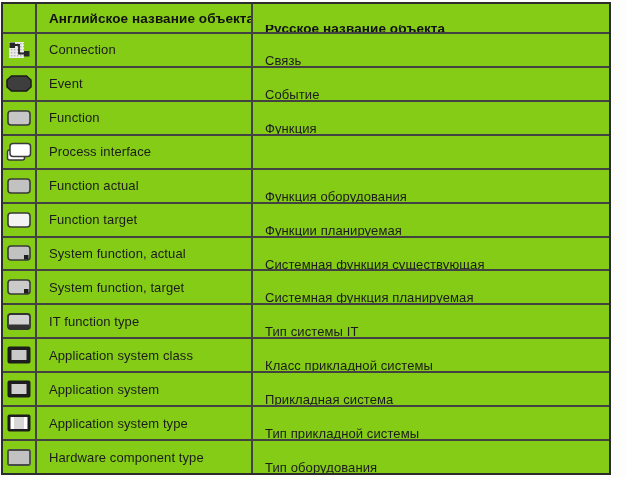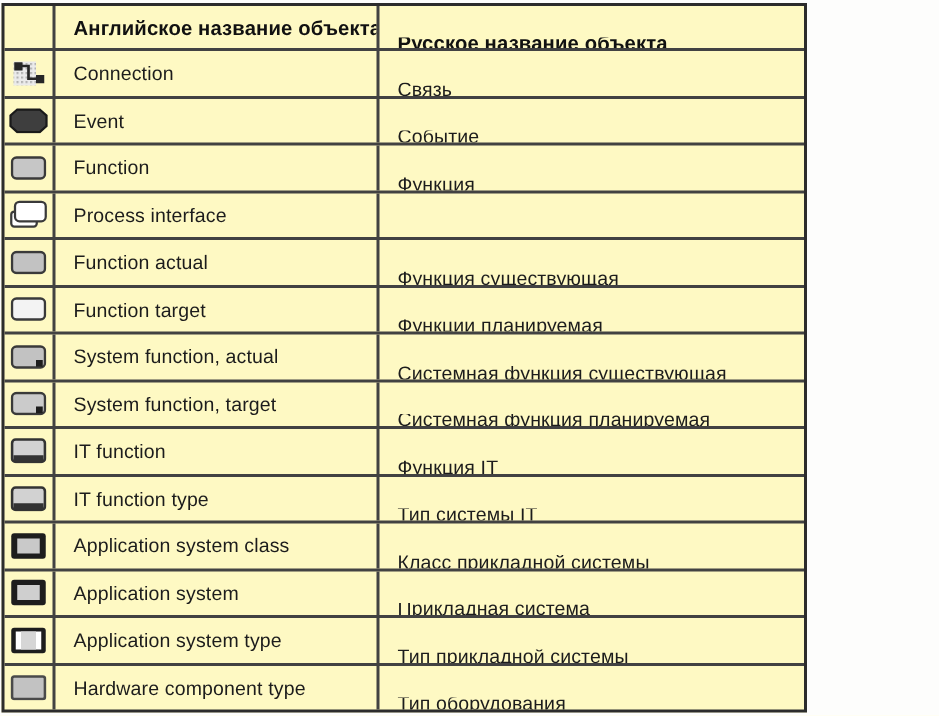"Английское название объекта" .table { background: #fef9c3 -> #84cc16; width: 537px -> 610px }
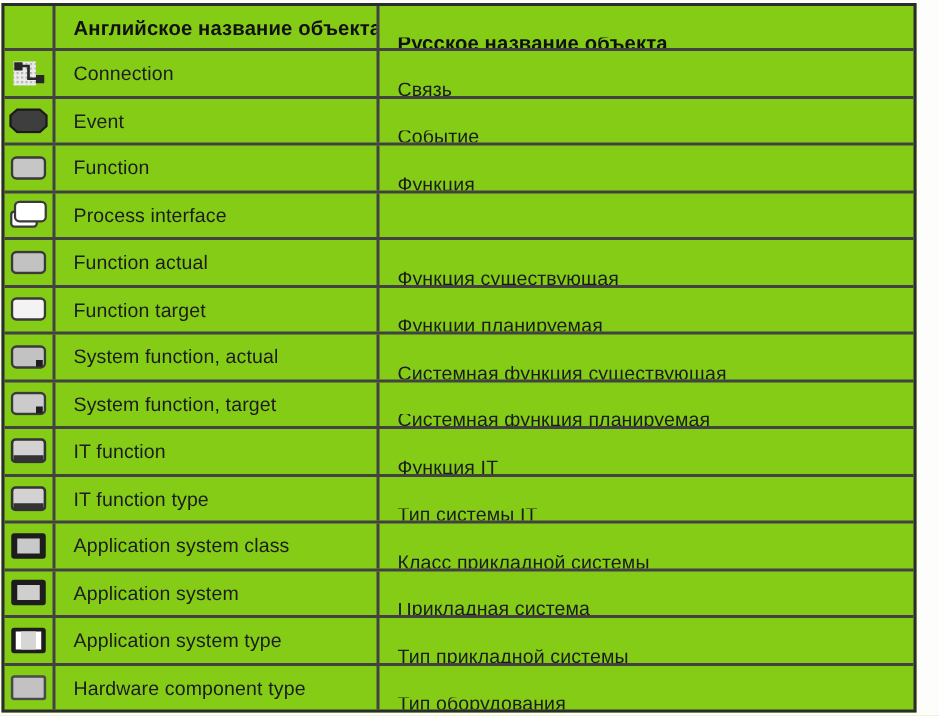"Функция существующая" span.cell-text { text: существующая -> оборудования }
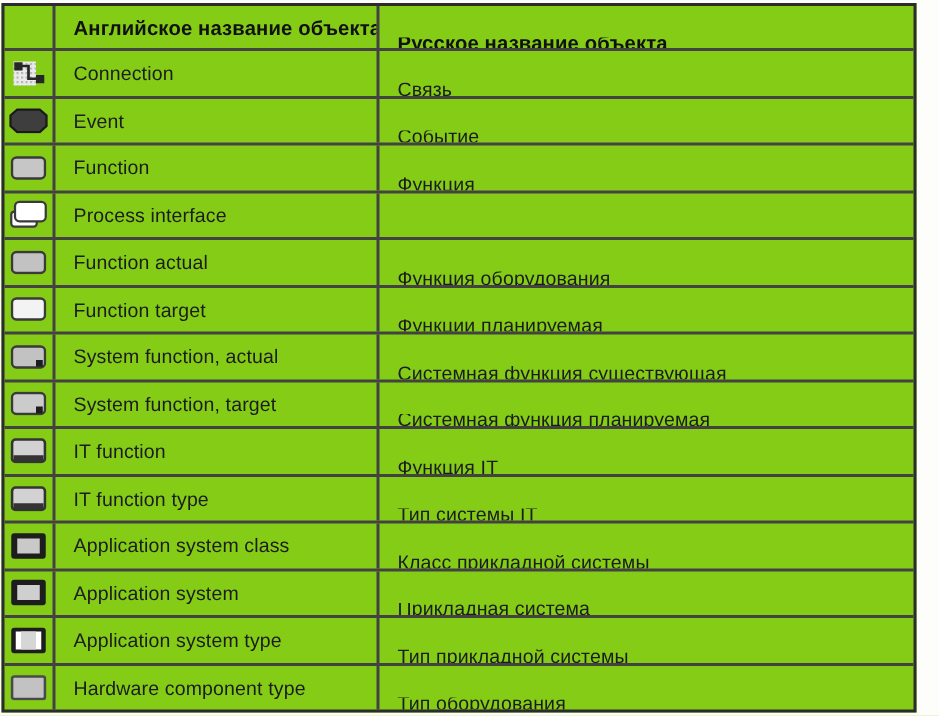"IT function" div.row { html: <div> <div> <svg> <rect></rect> <rect></rect> </svg> </div> <div> <span>IT function</span> </div> <div> <span>Функция IT</span> </div> </div> -> none }
